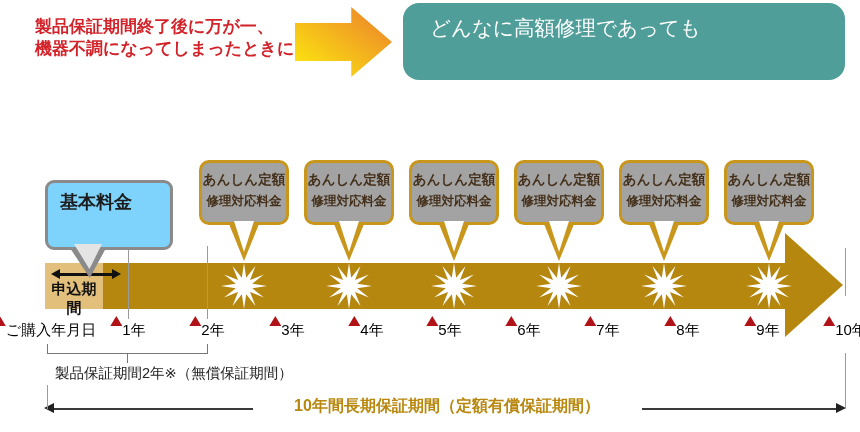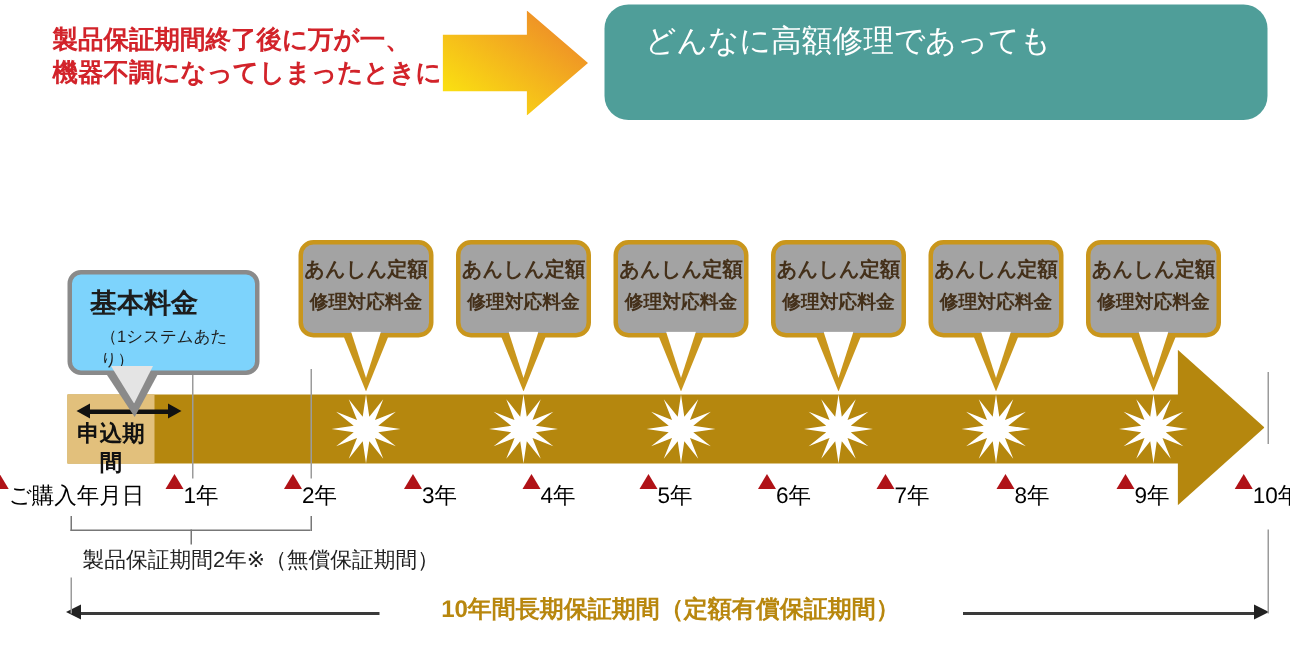"（1システムあたり）" div.basefee-sub { html: <div>（1システムあたり）</div> -> none }
